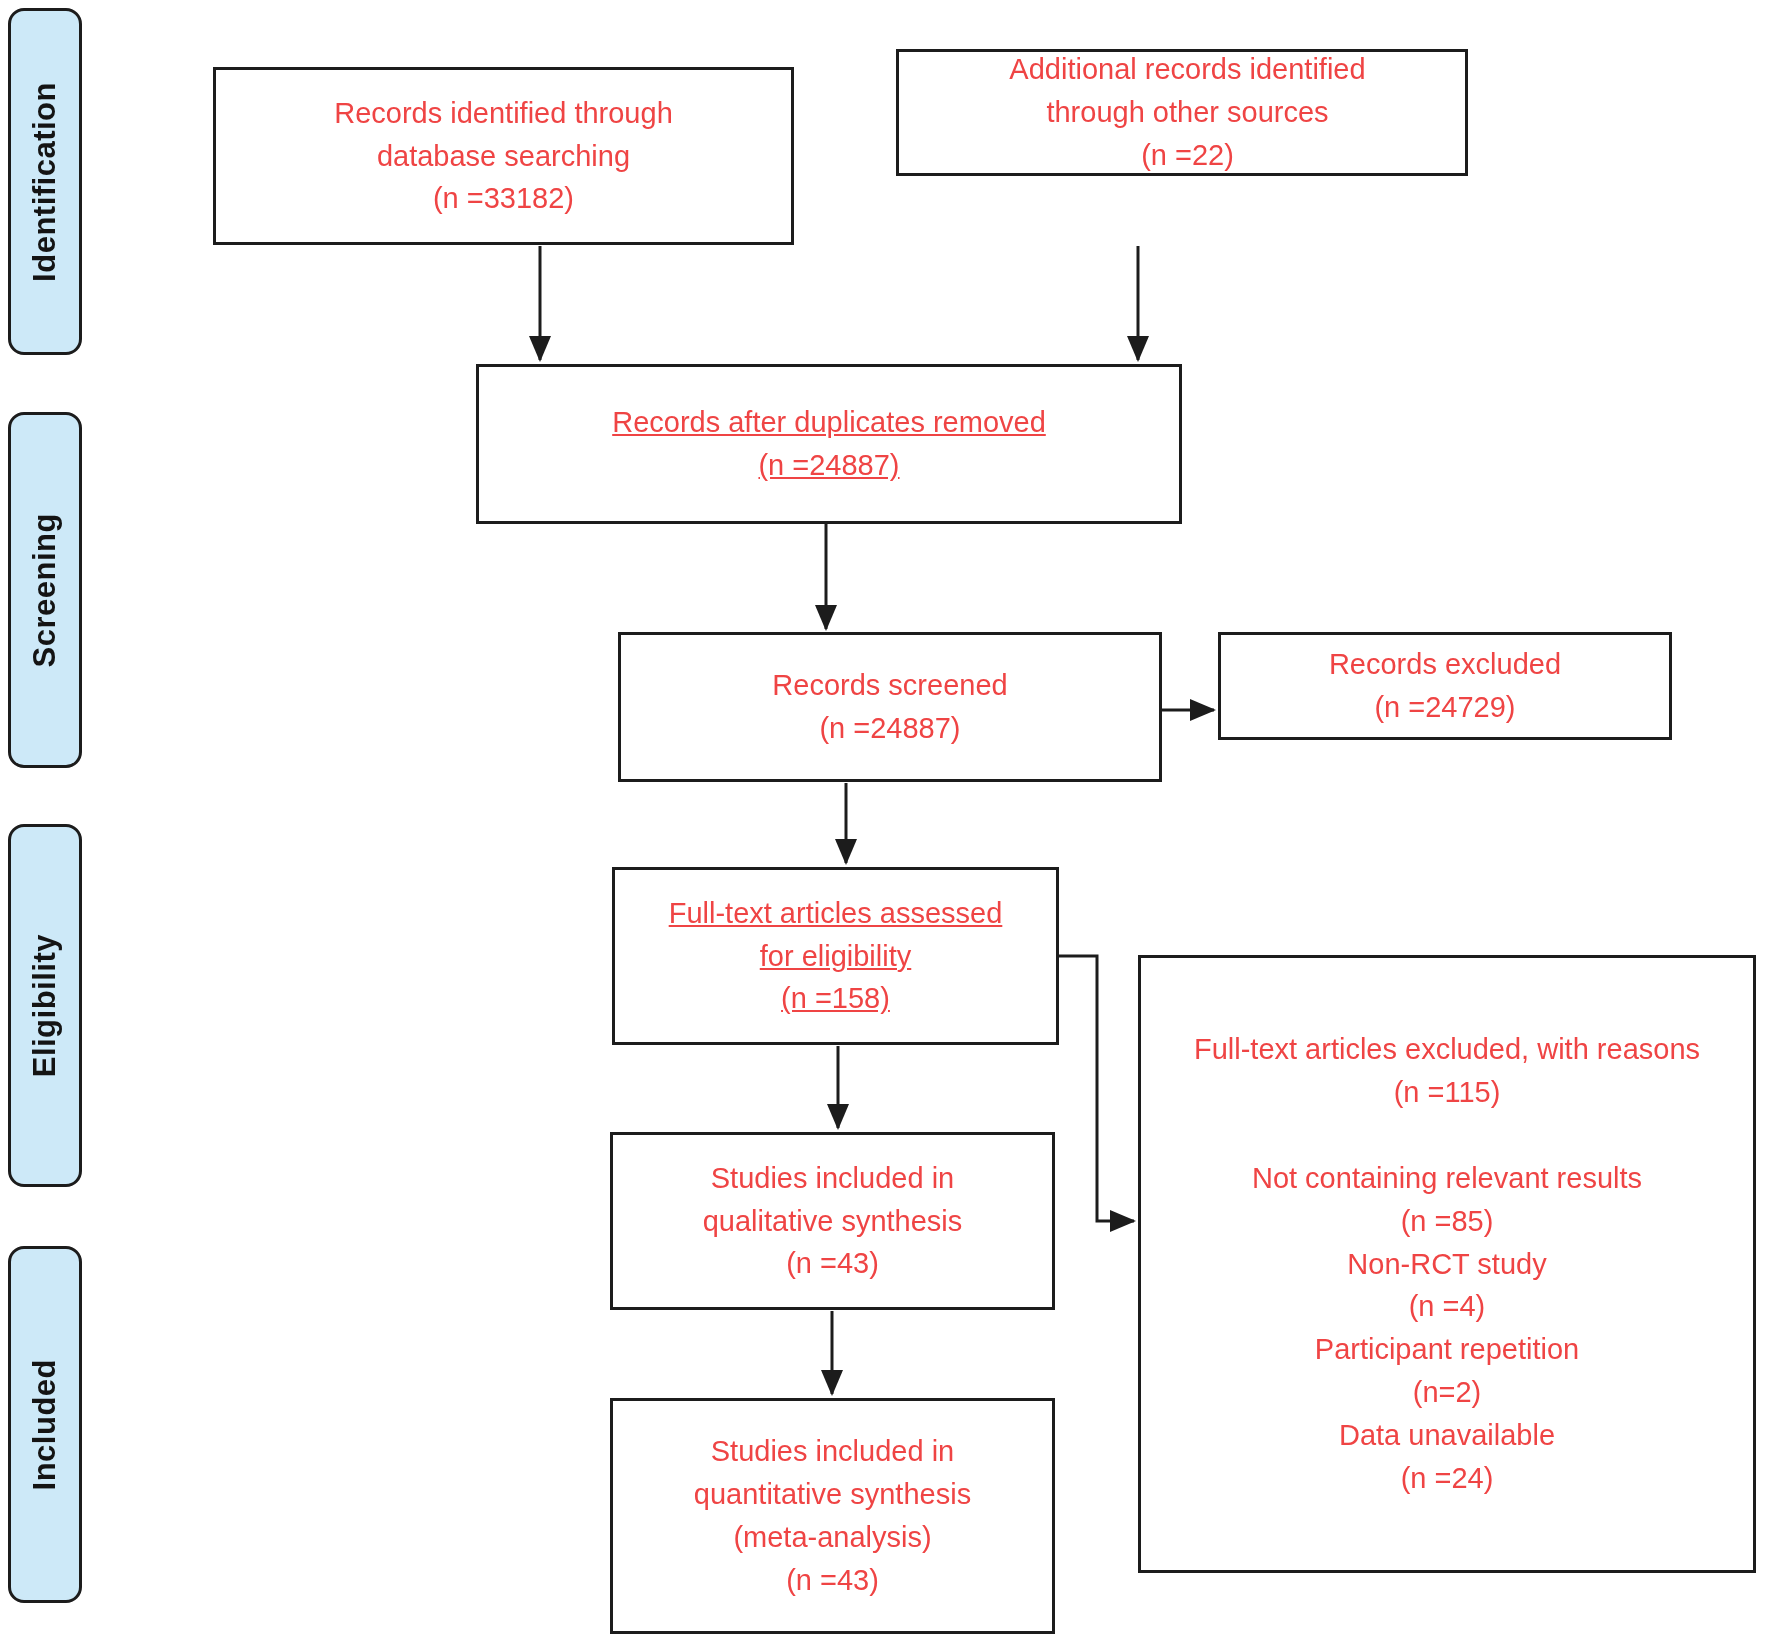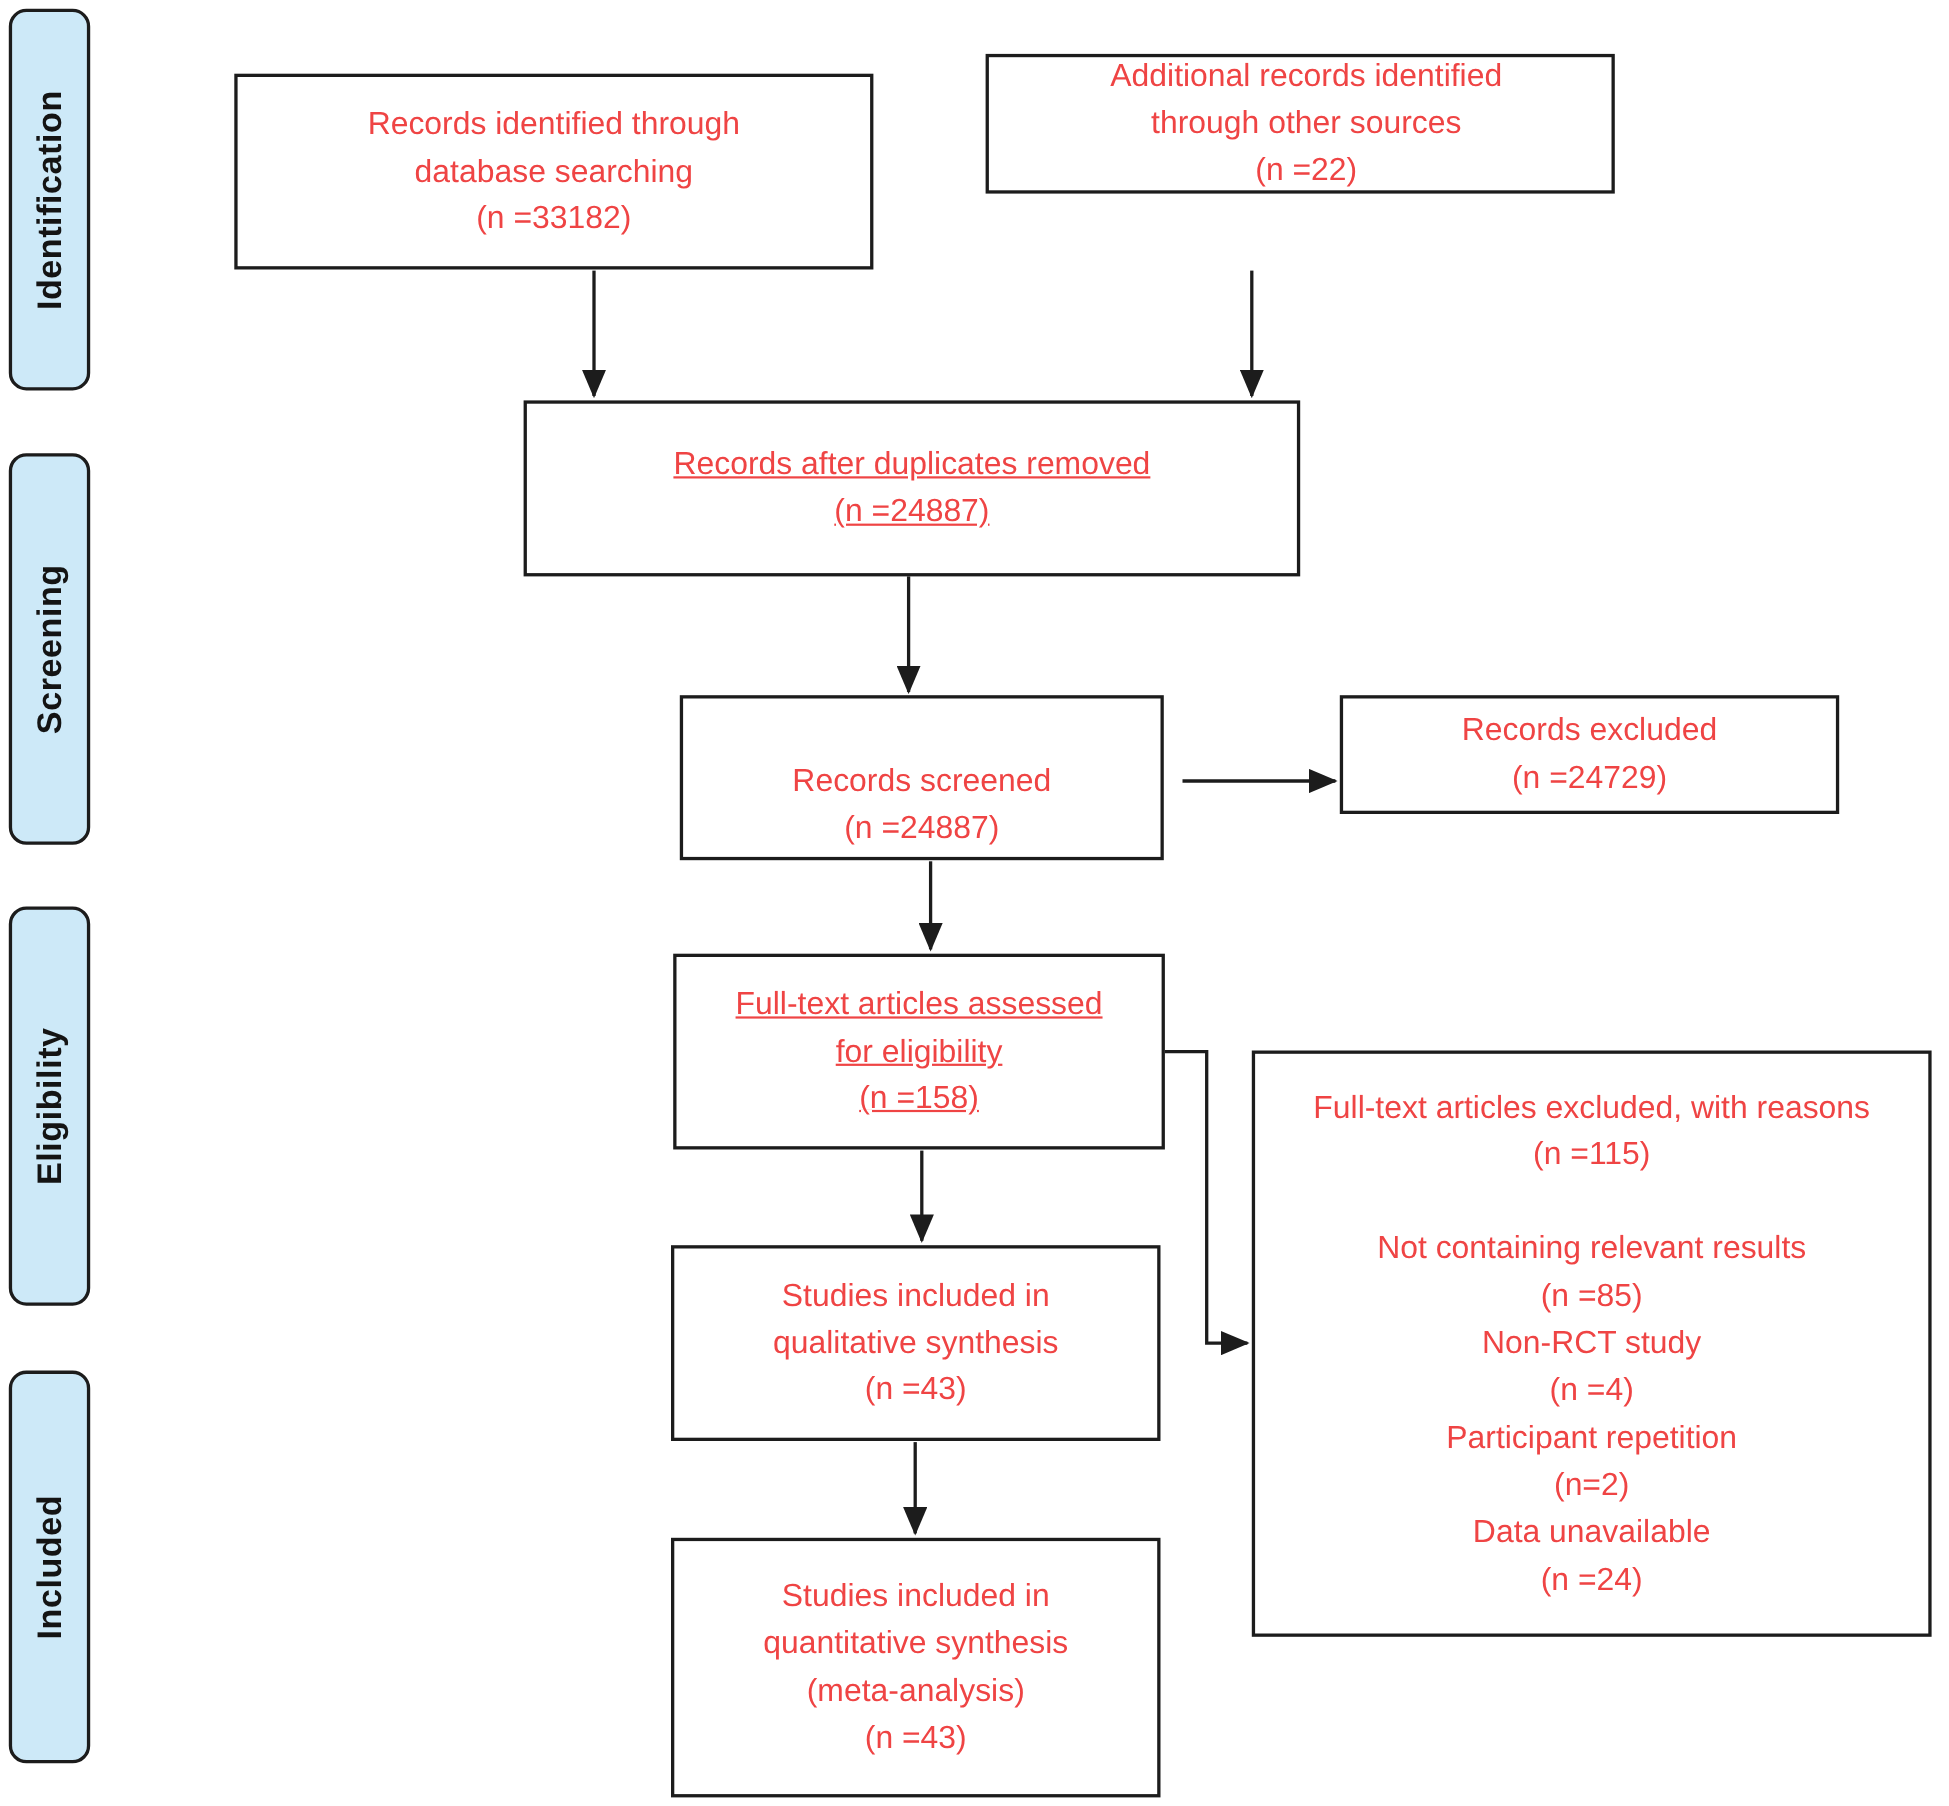"Records screened" #box-screened { align-items: flex-end -> none; width: 440px -> 544px }
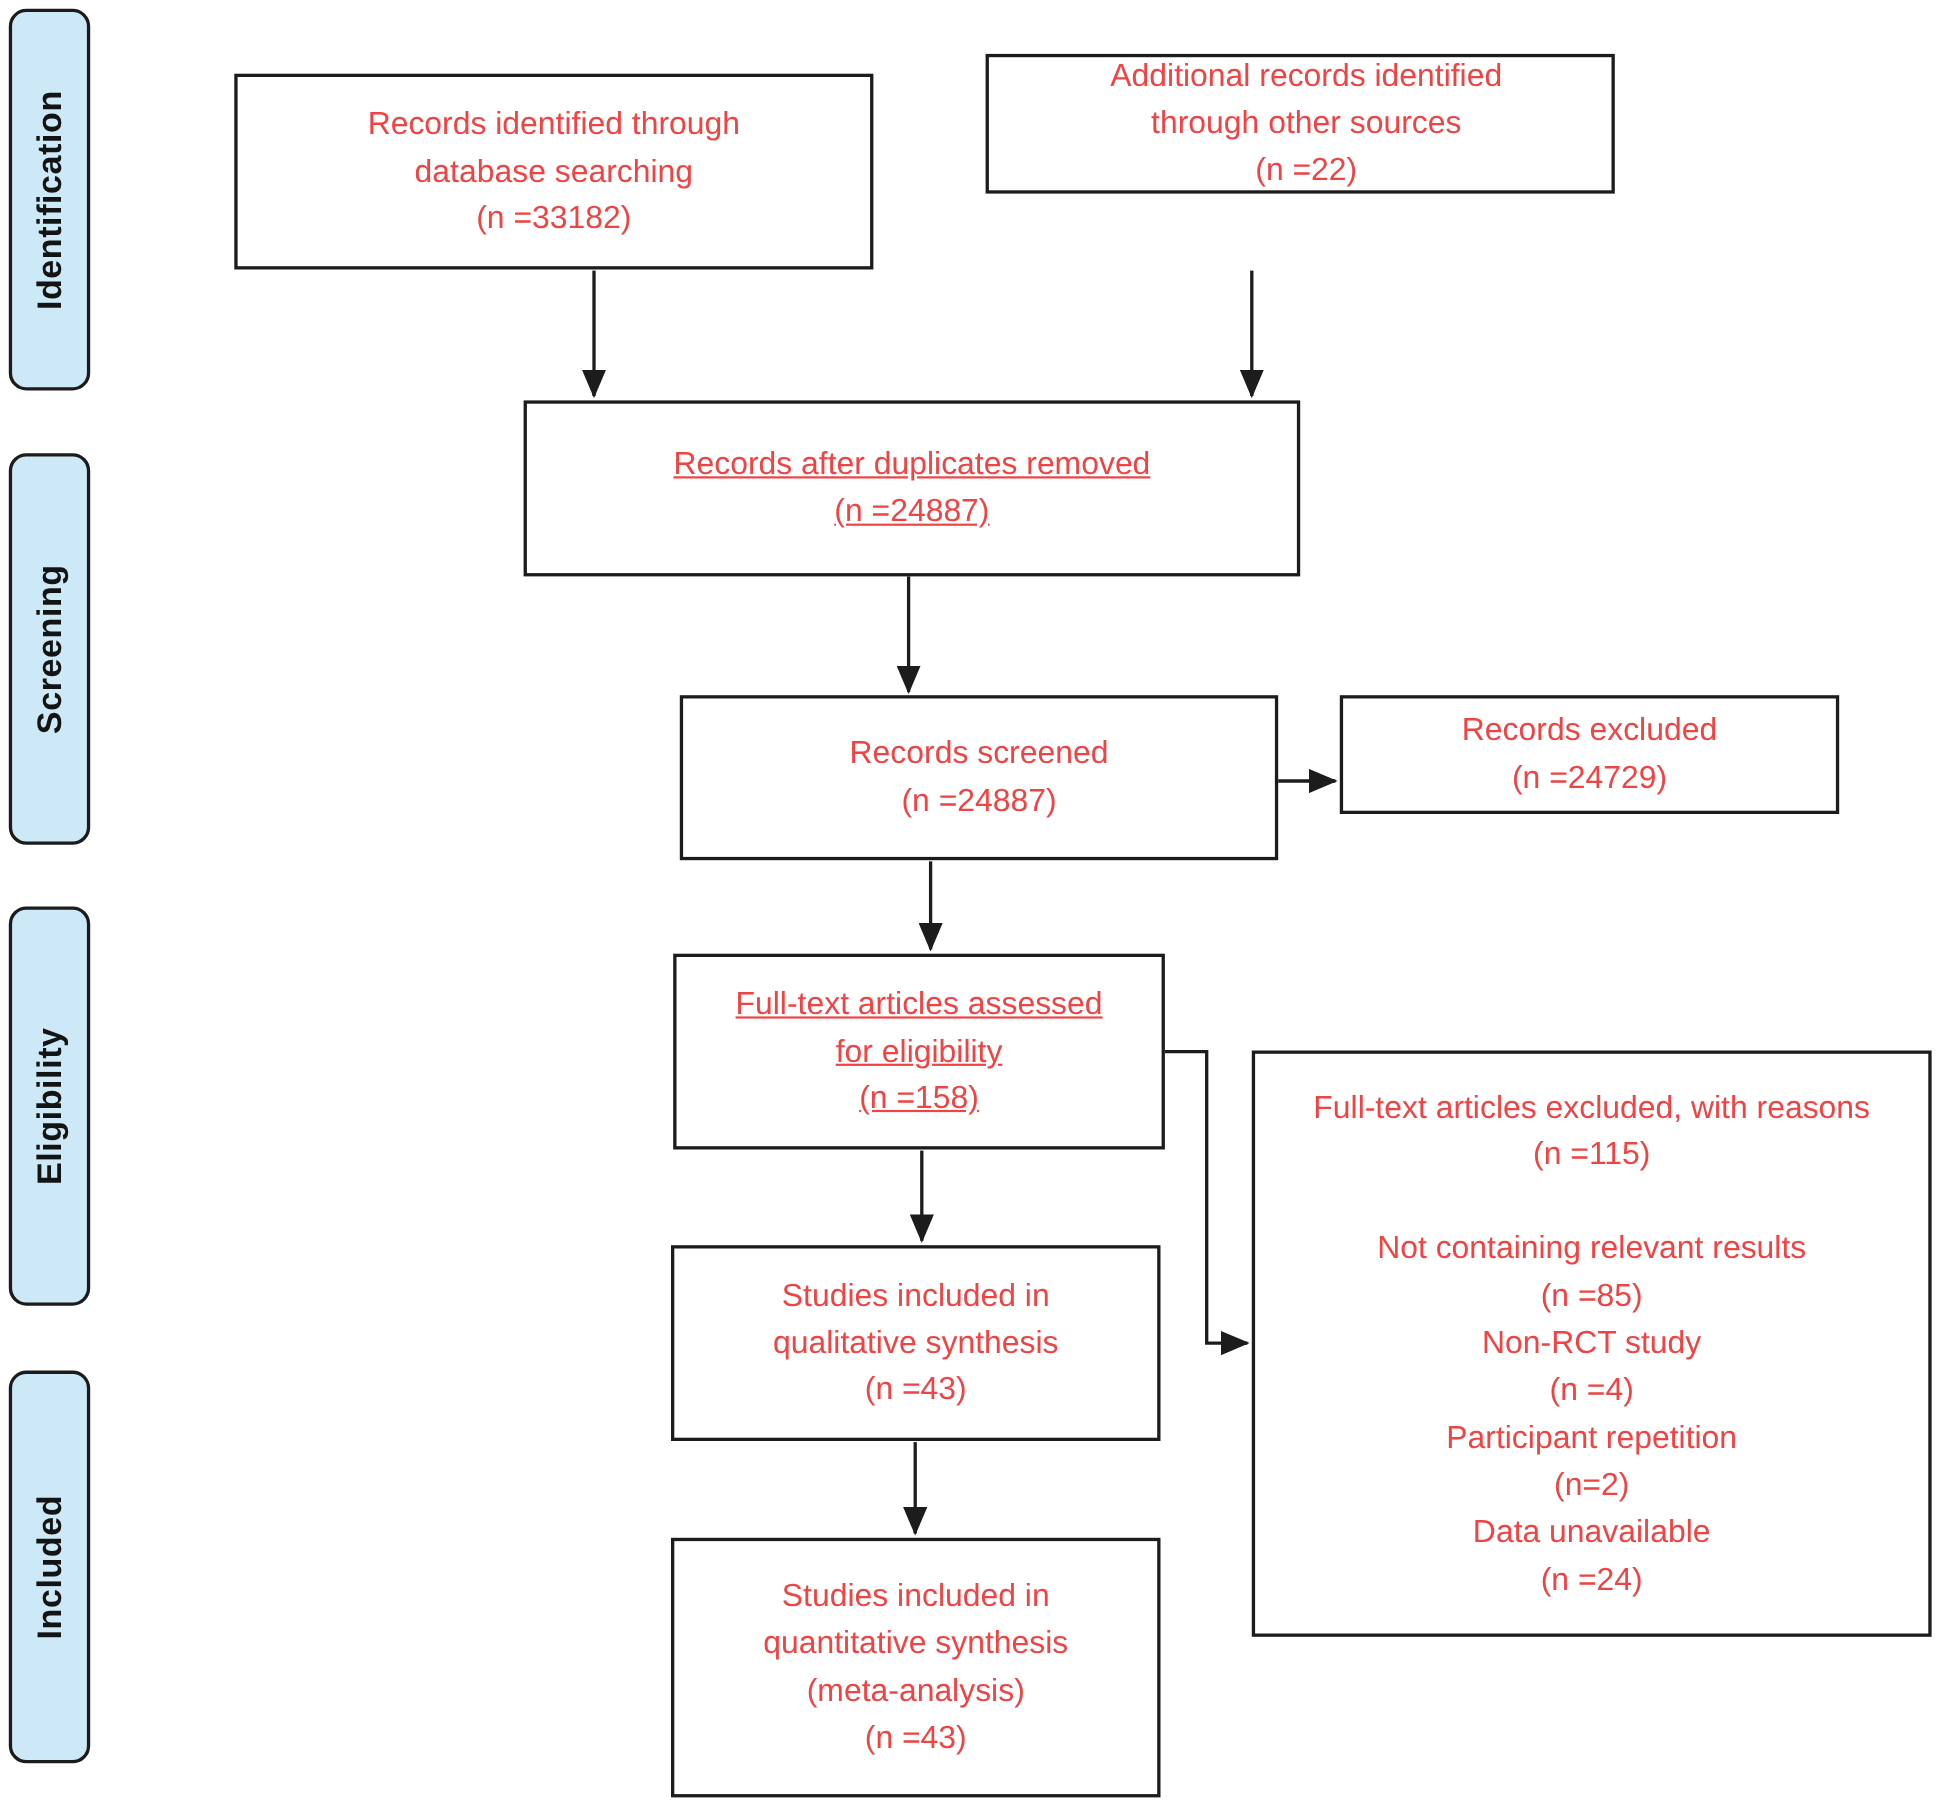"Full-text articles excluded, with" #box-fulltext-excl { height: 533px -> 618px }
